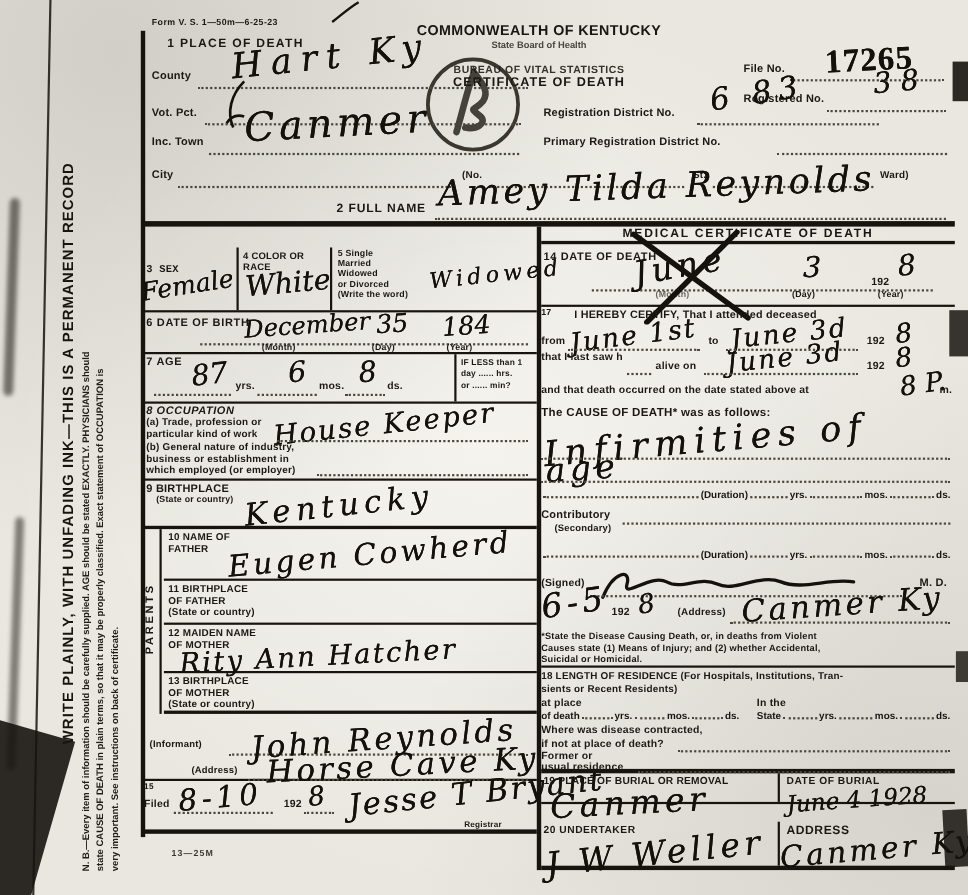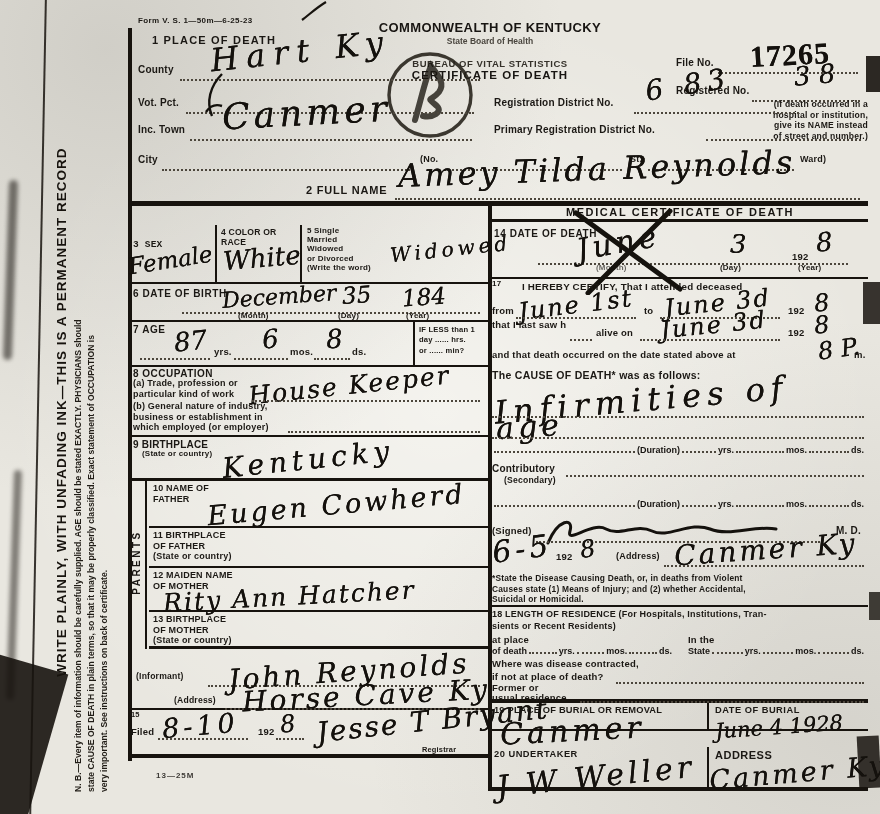"(If death occurred in a" div.lbl { html: <div>(If death occurred in a hospital or institution, give its NAME instead of street and number.)</div> -> none }
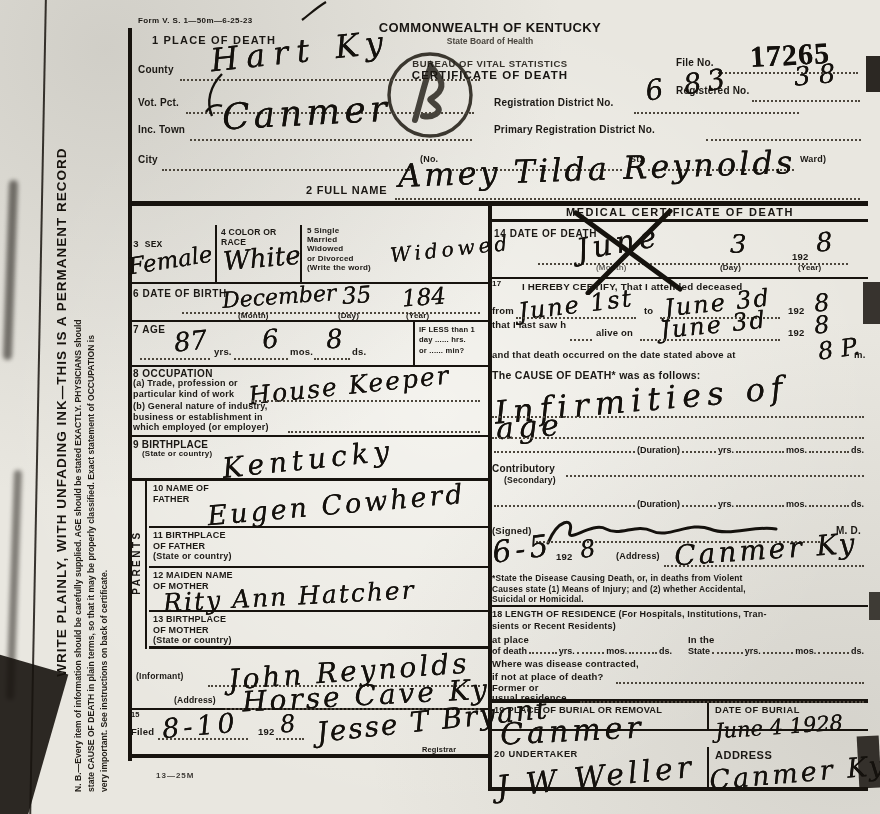"8 OCCUPATION" span.lbl { font-style: none -> italic }
